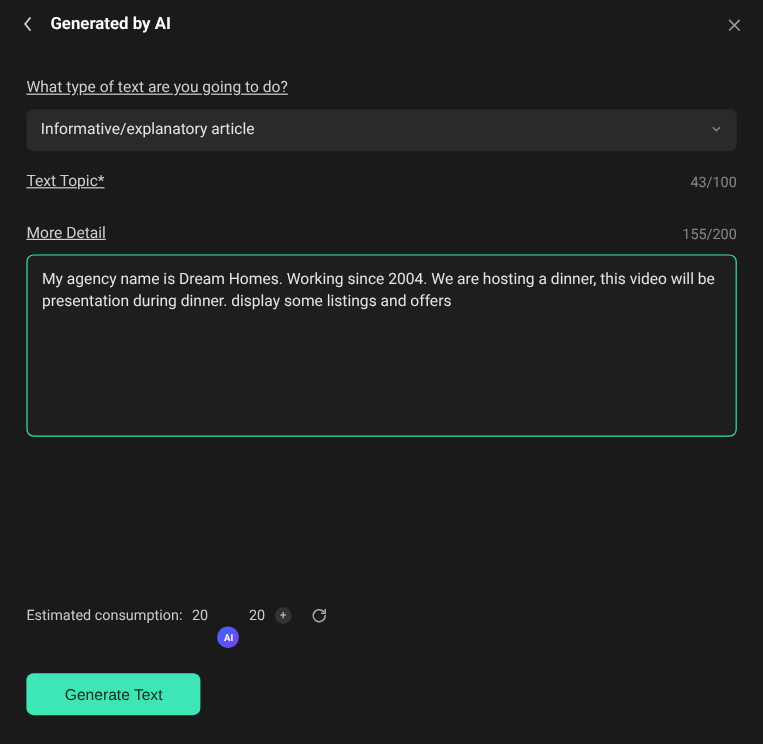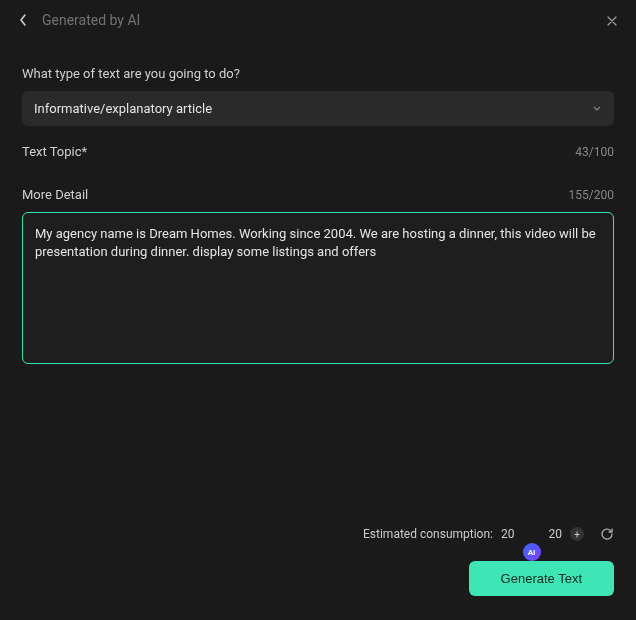"Generated by AI" .title { color: #737373 -> #ffffff; font-weight: 400 -> 700 }
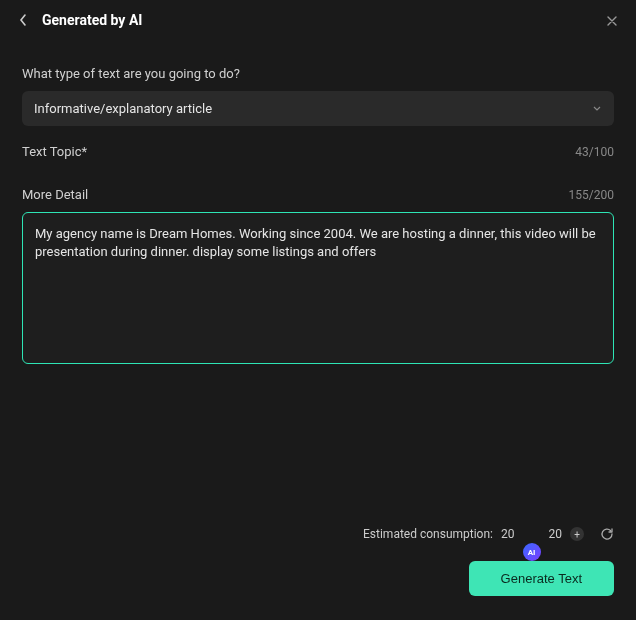"What type of text are" .label { text-decoration: none -> underline }
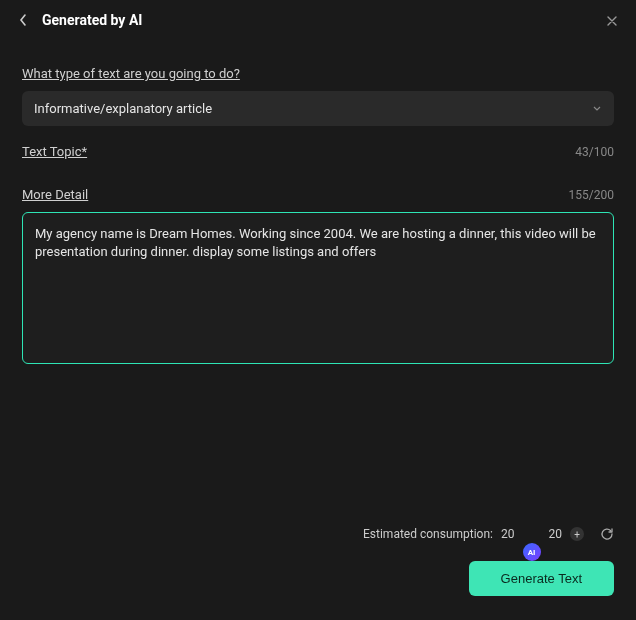"Estimated consumption:" .footer { align-items: flex-end -> flex-start; gap: 0 -> 21px }
